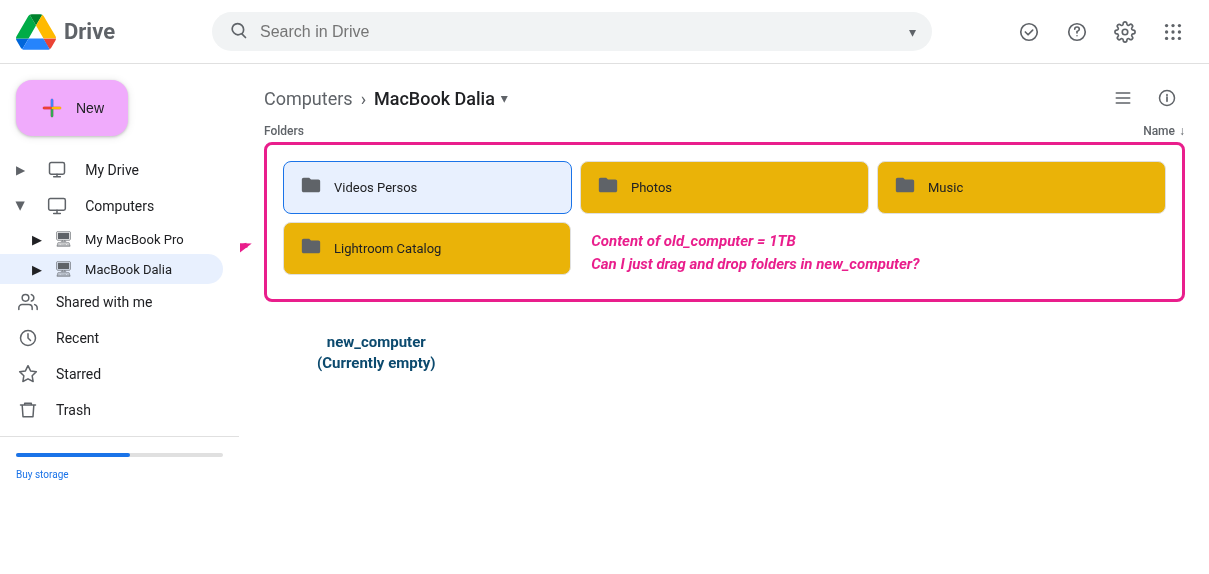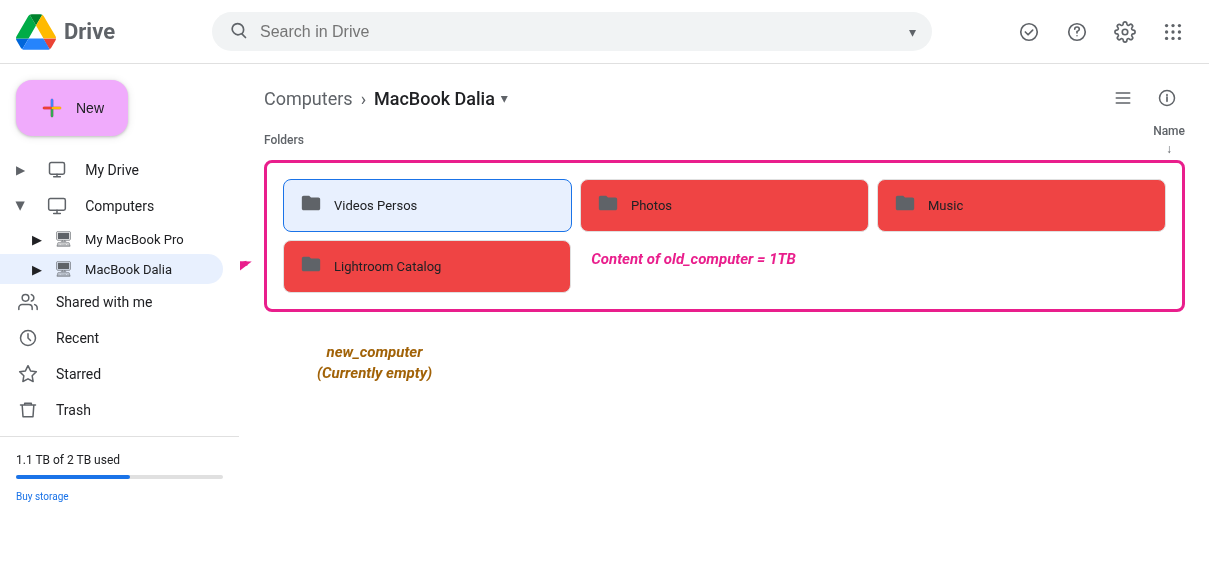"Name" .folders-header-name { flex-direction: column -> none }
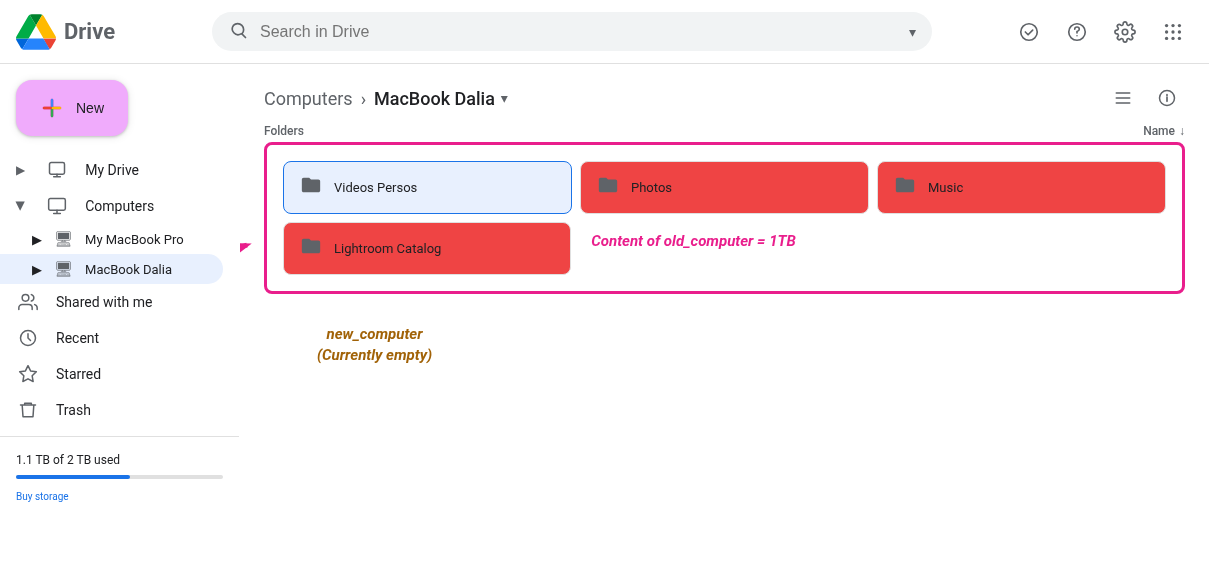"Photos" .folder-item { background: #ef4444 -> #eab308 }
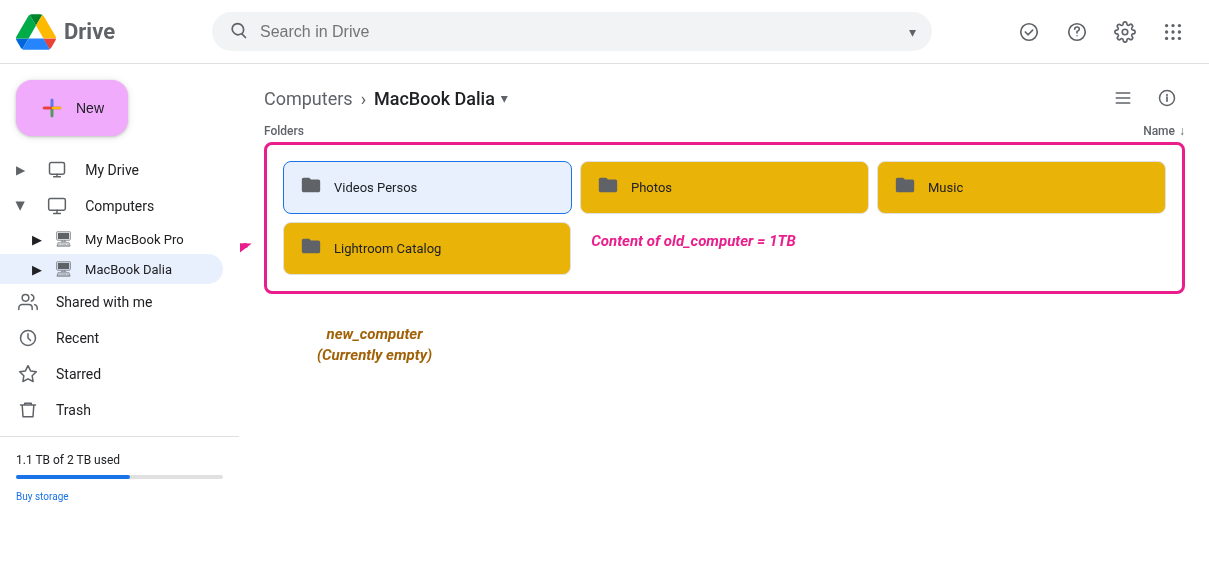"Can I just drag and" div { html: none -> <div>Can I just drag and drop folders in new_computer?</div> }
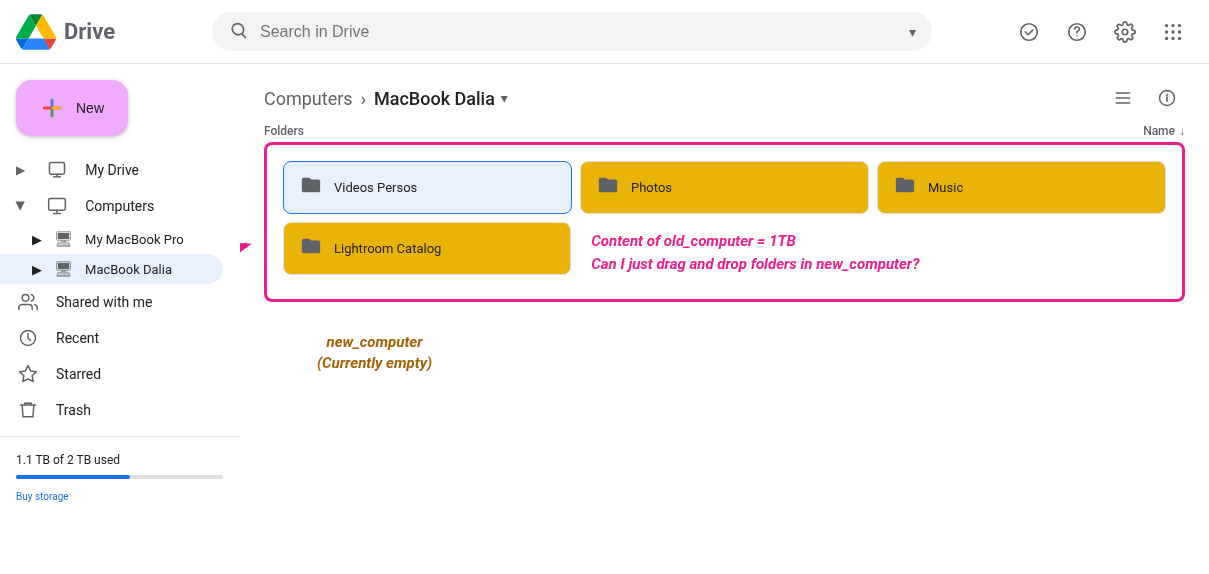"new_computer" div { color: #a16207 -> #0c4a6e; font-style: italic -> none }
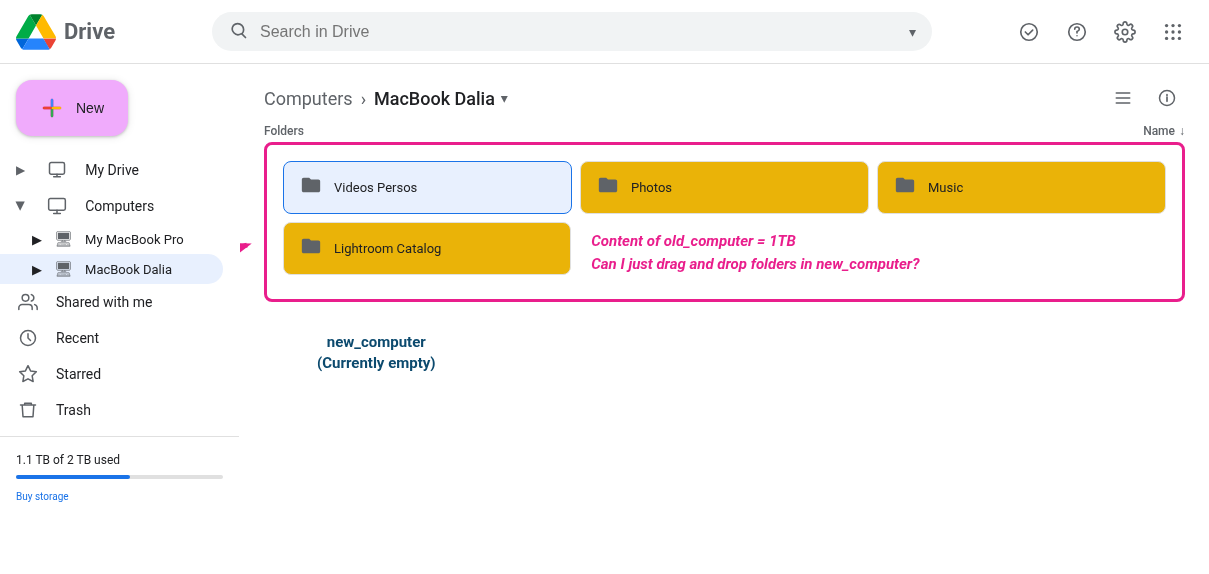"1.1 TB of 2 TB" div.storage-label { html: <div>1.1 TB of 2 TB used</div> -> none }
